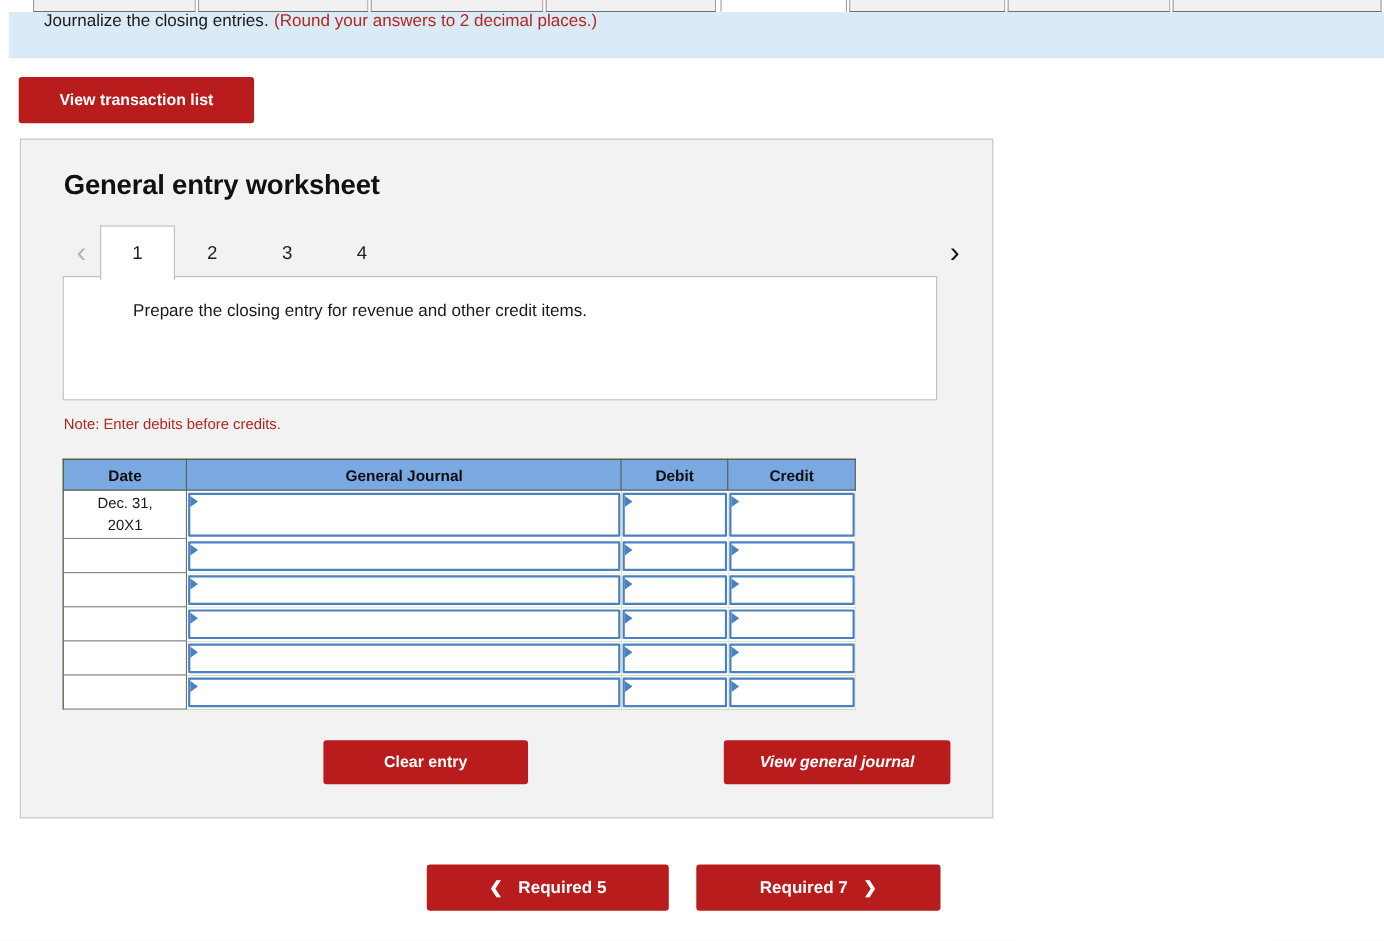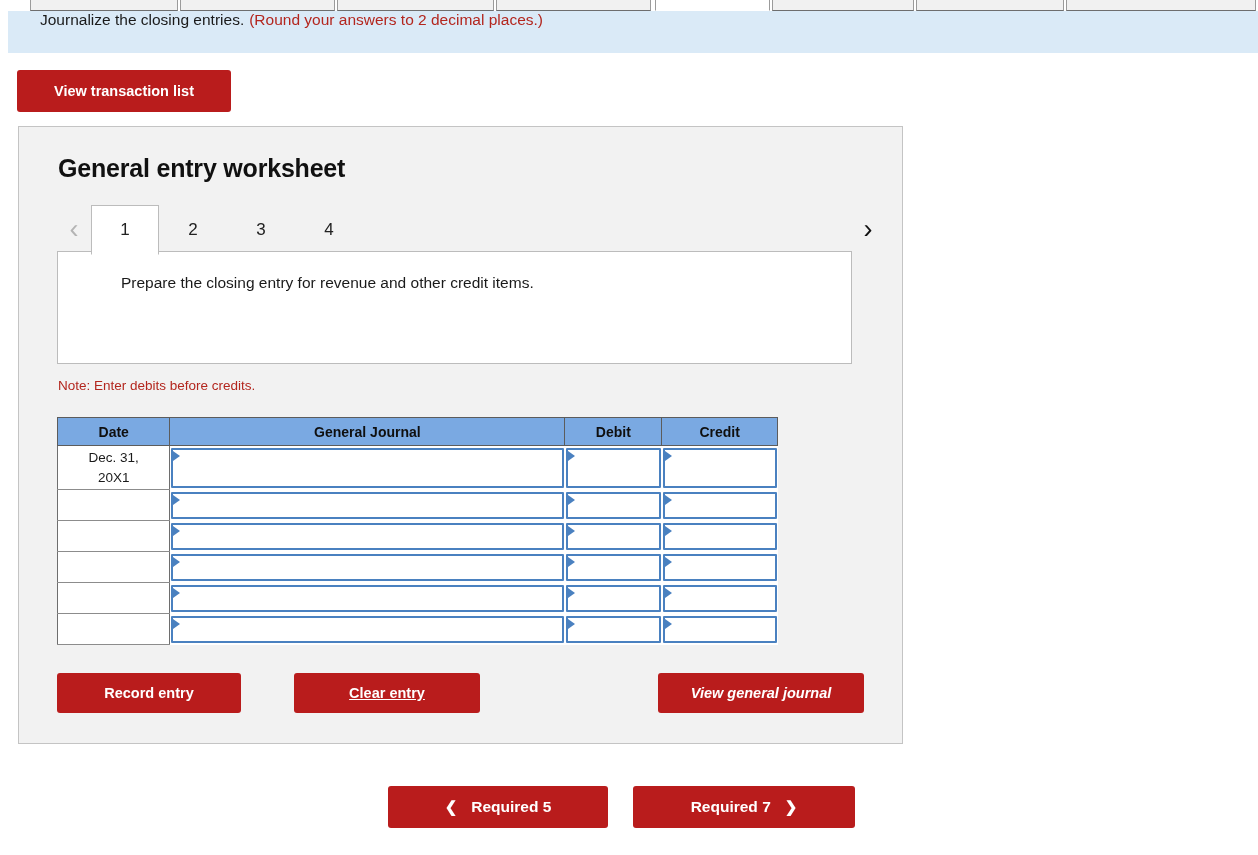"Record entry" button.btn { html: <button>Record entry</button> -> none }
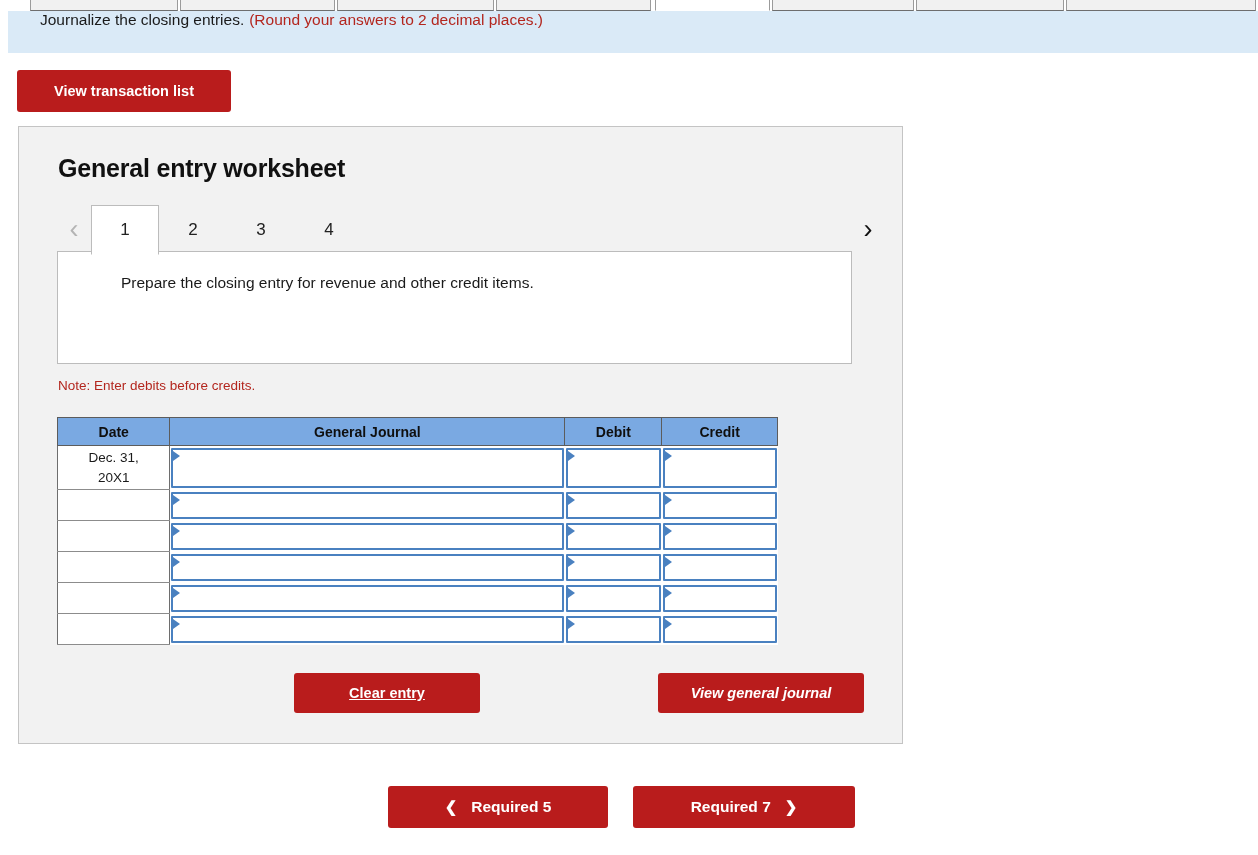"Clear entry" .btn-clear { text-decoration: underline -> none }
